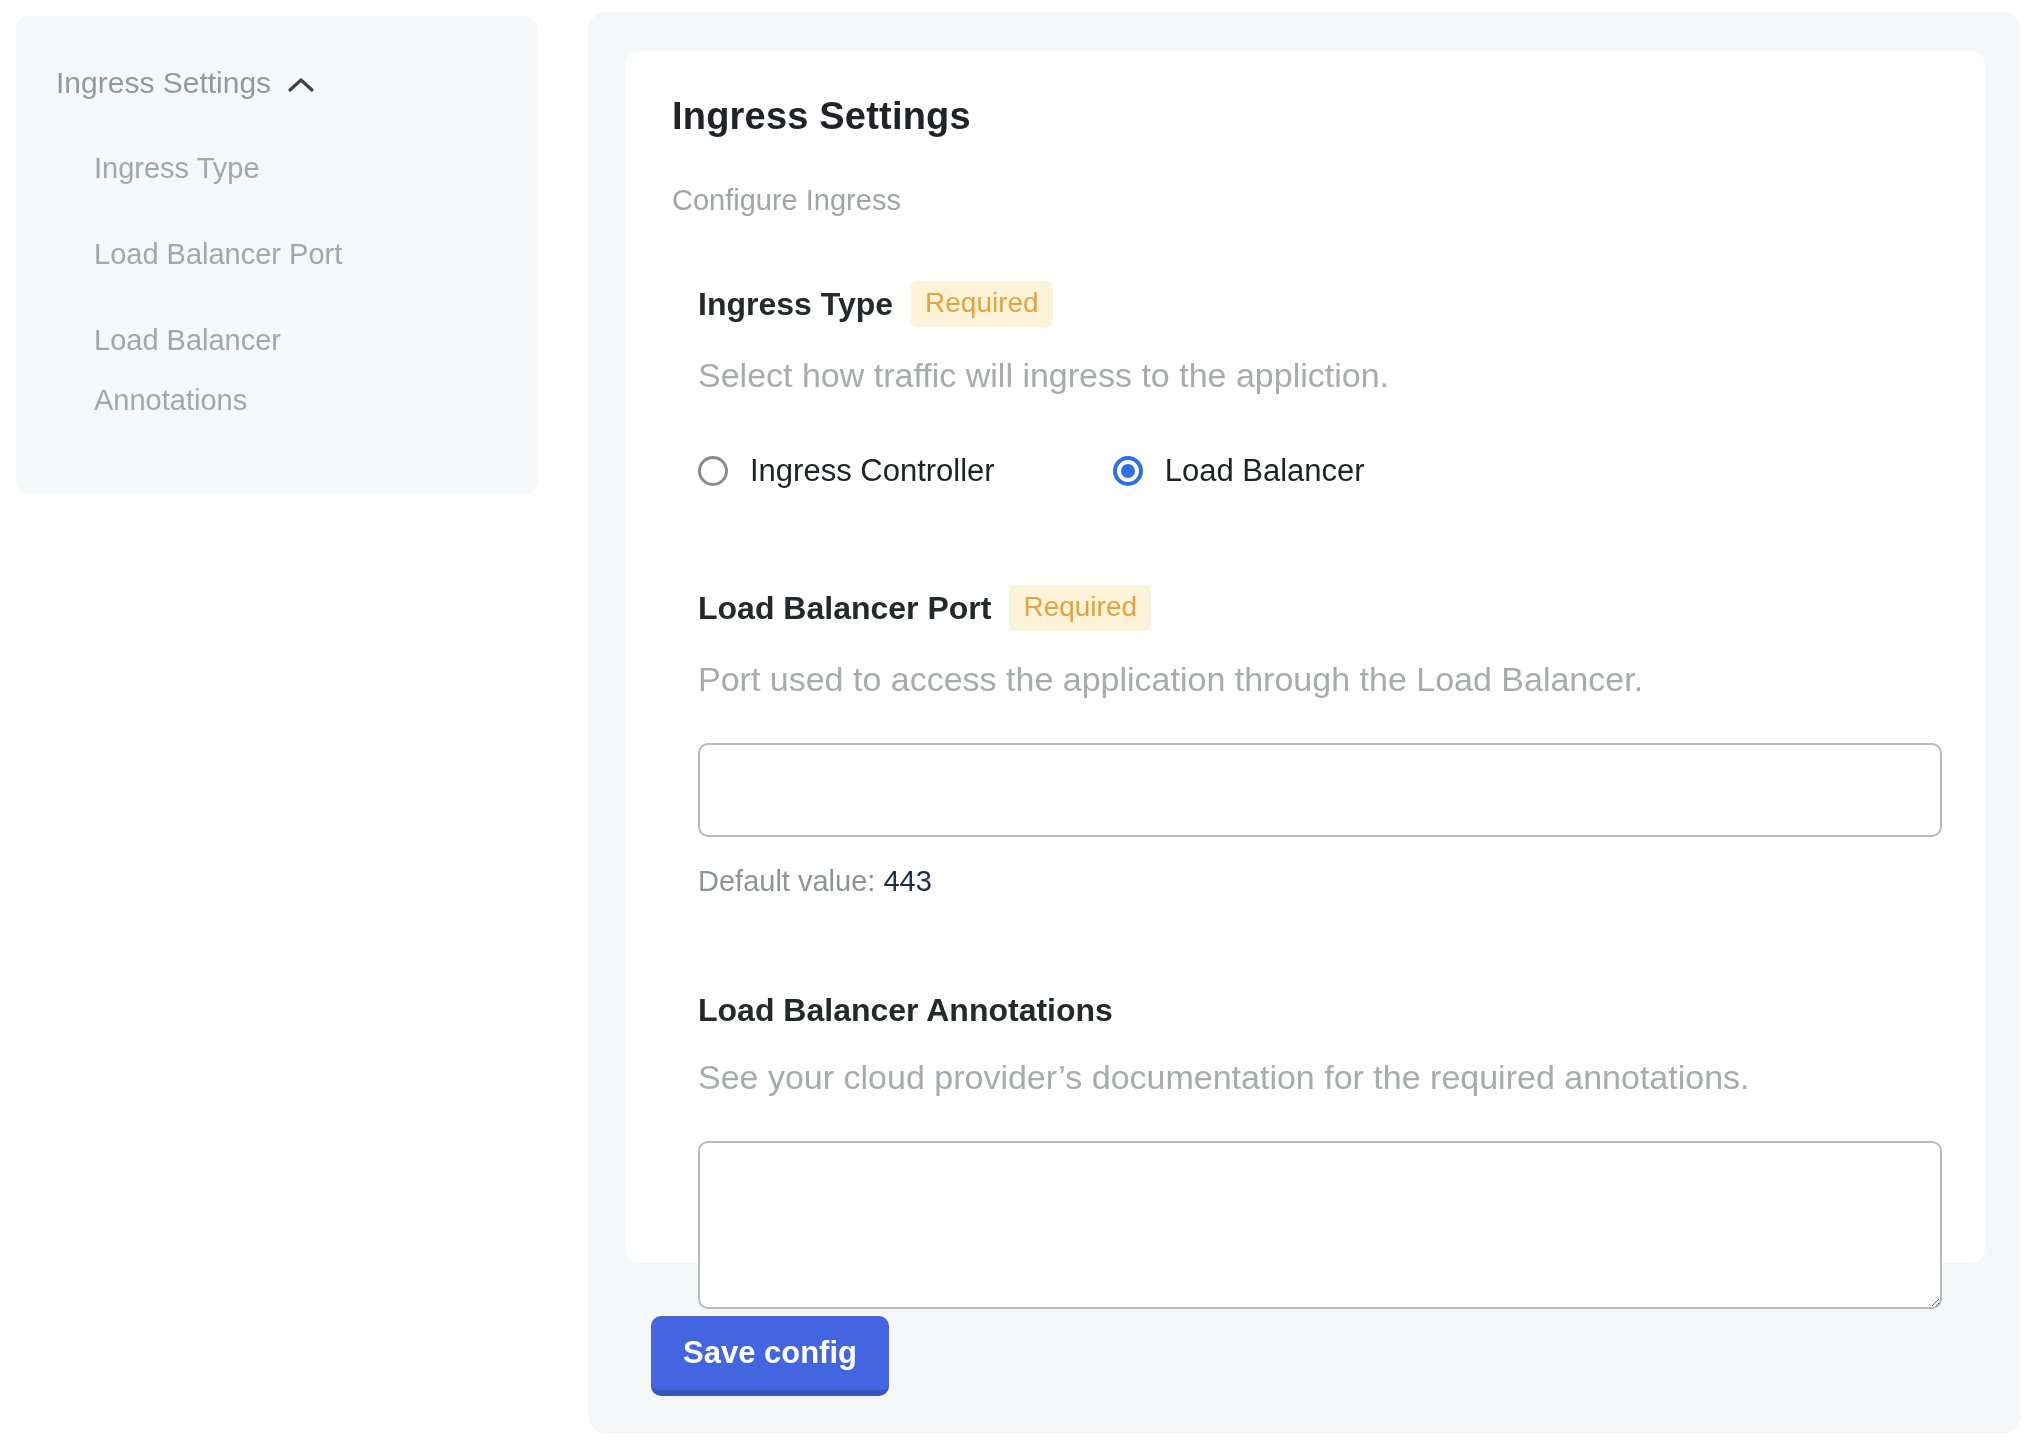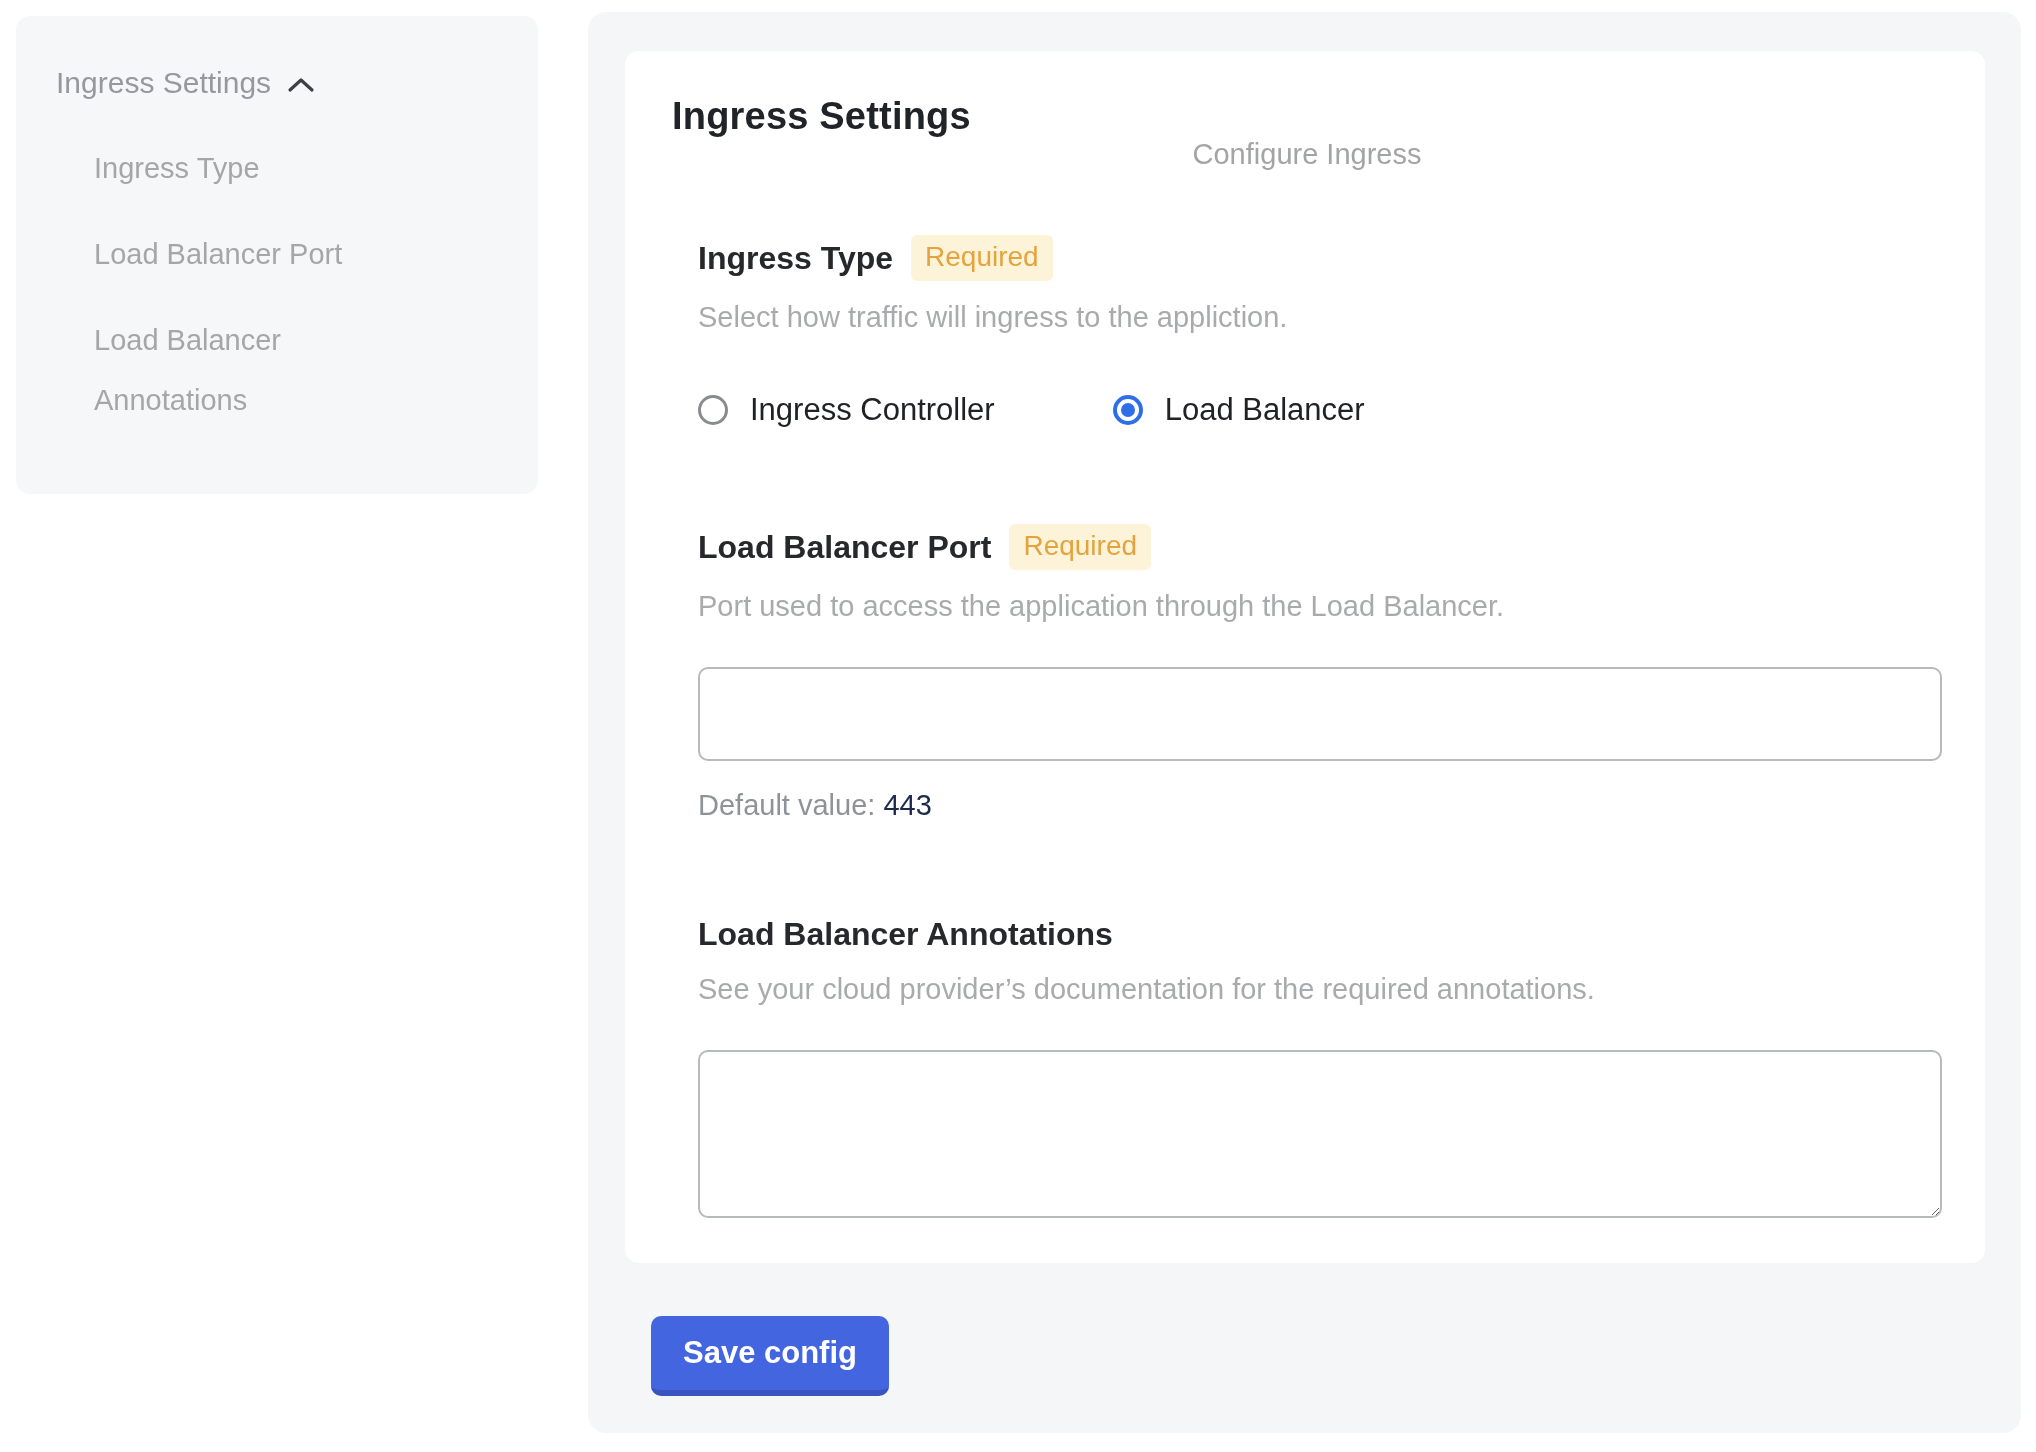"Configure Ingress" .card-subtitle { margin-top: none -> 46px; text-align: center -> none }
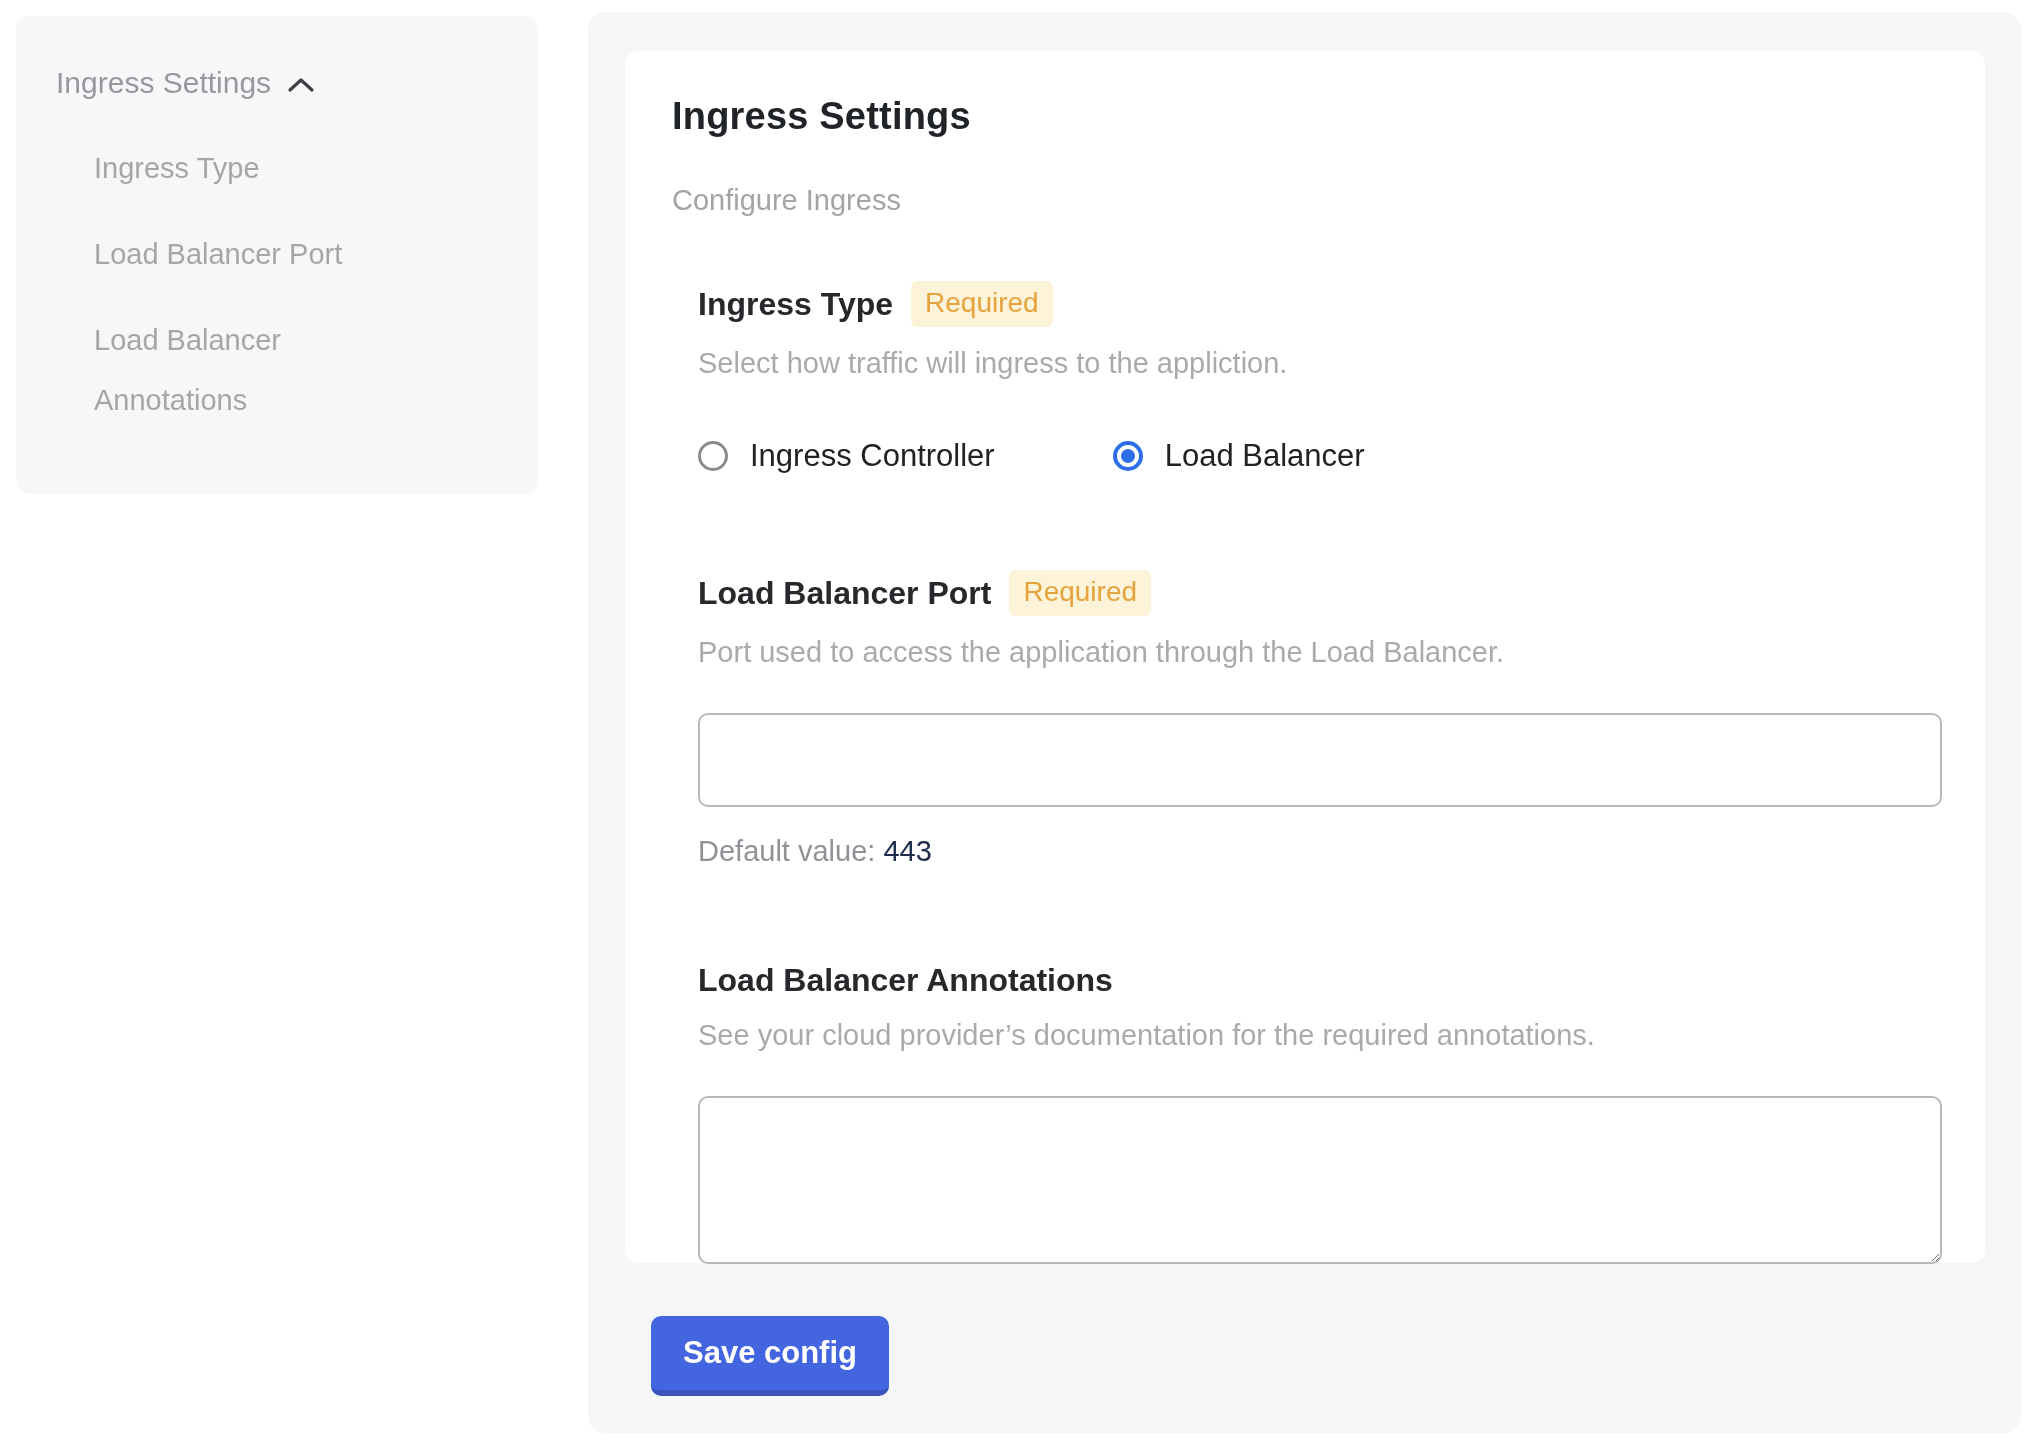"Select how traffic will ingress" .section-desc { font-size: 29px -> 34px; margin-top: 20px -> 29px }
